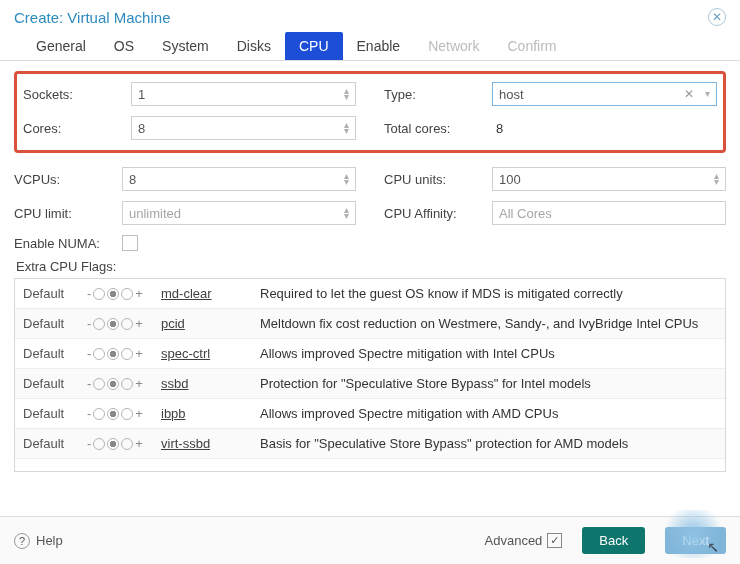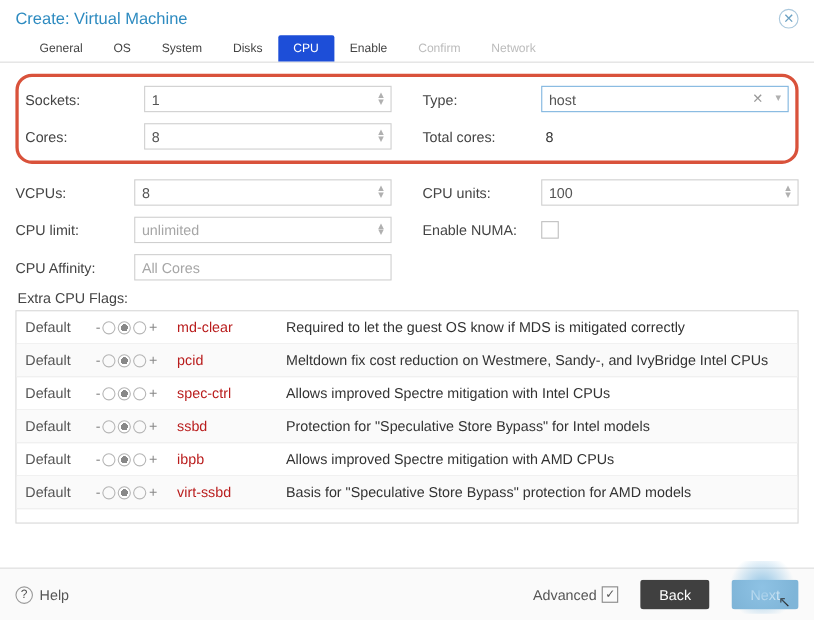"General" .tab { font-size: 11px -> 14px }
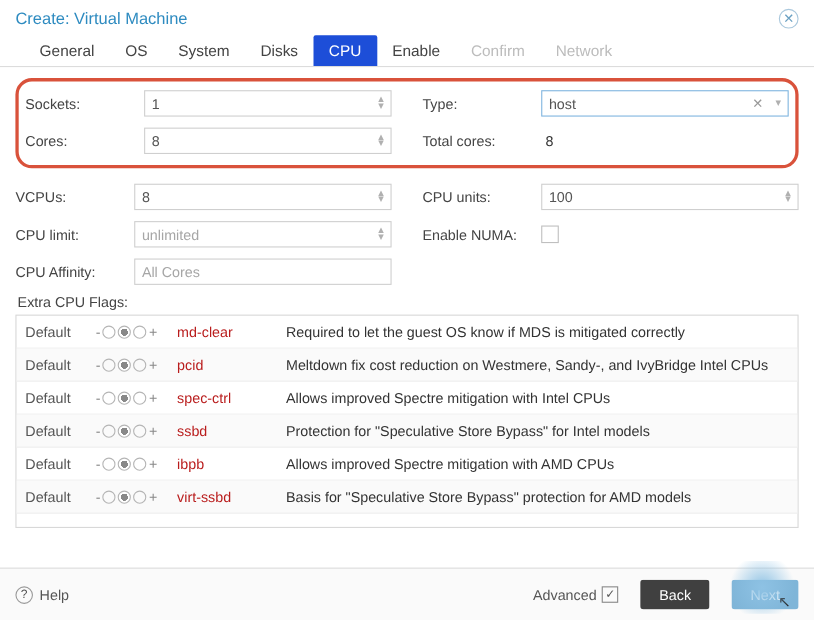"Confirm" div.tab { order: before "Network" -> after "Network" }
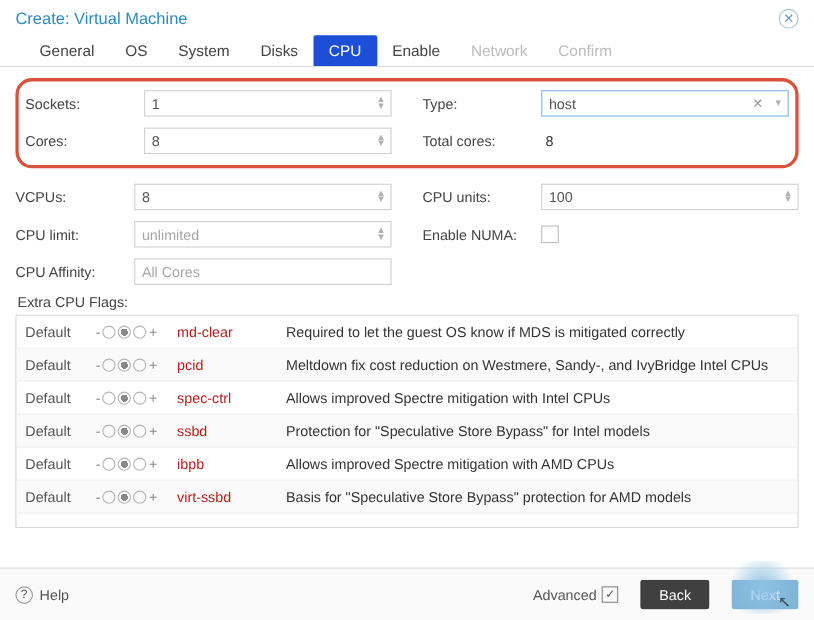"Sockets:" .hl-box { border-radius: 15px -> 4px }
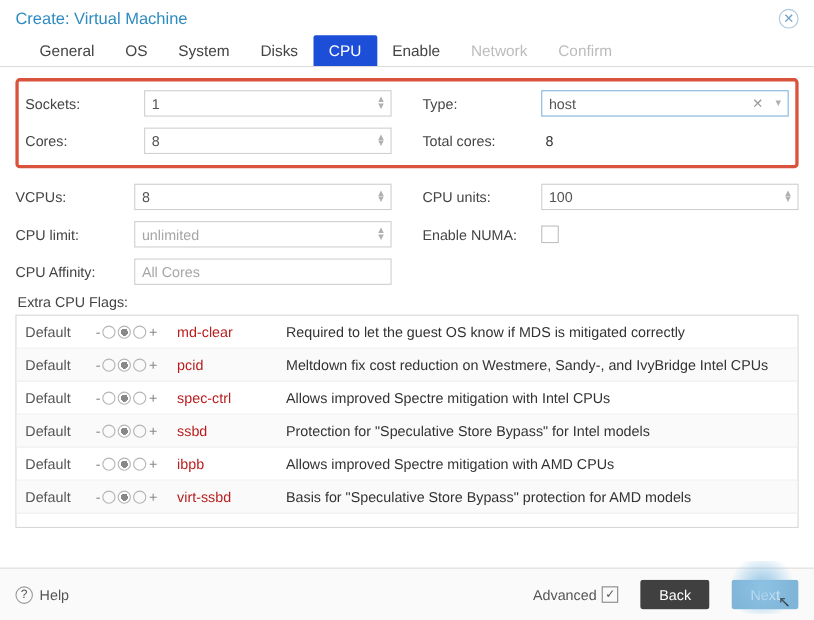"Enable NUMA:" div.field { order: before "CPU Affinity:" -> after "CPU Affinity:" }
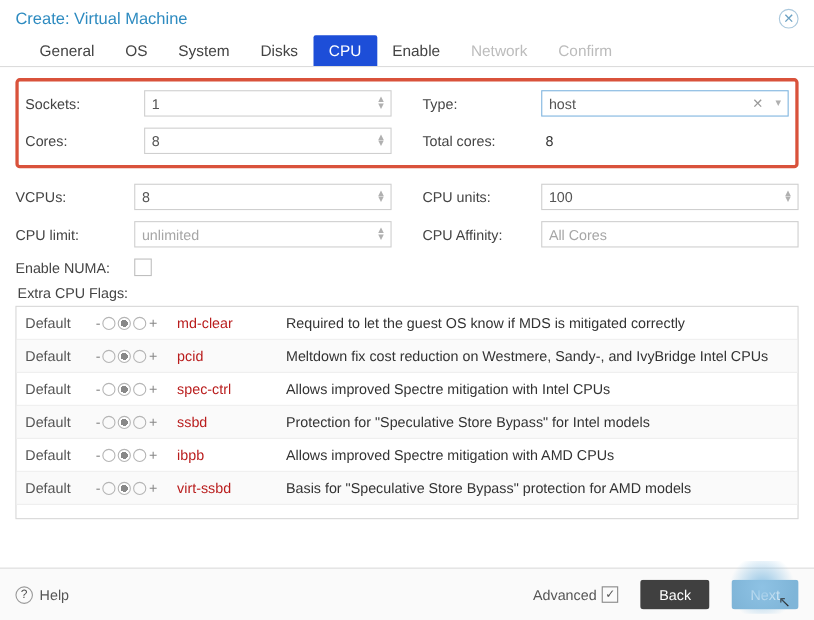"md-clear" .col-name { color: #b91c1c -> #404040; text-decoration: none -> underline }
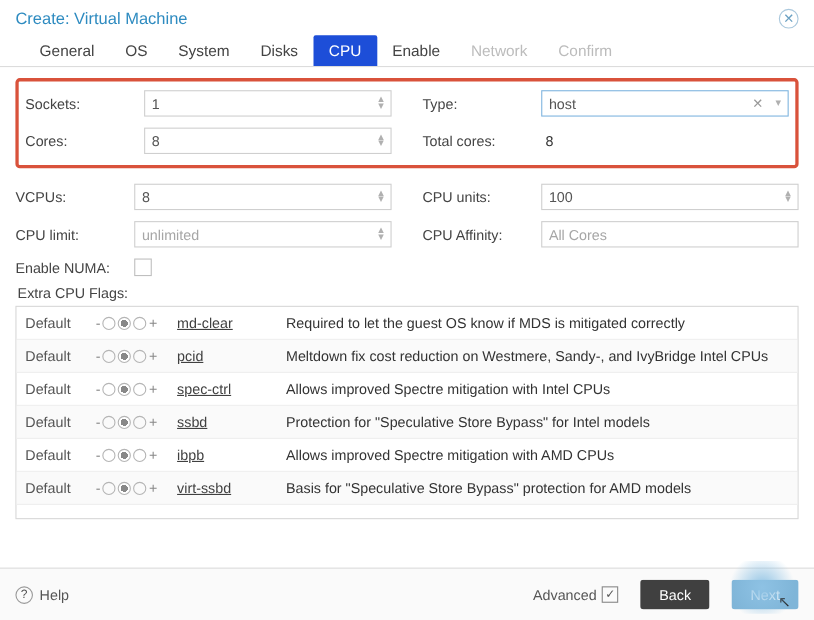"Back" .btn-blue { background: #404040 -> #0f766e }
